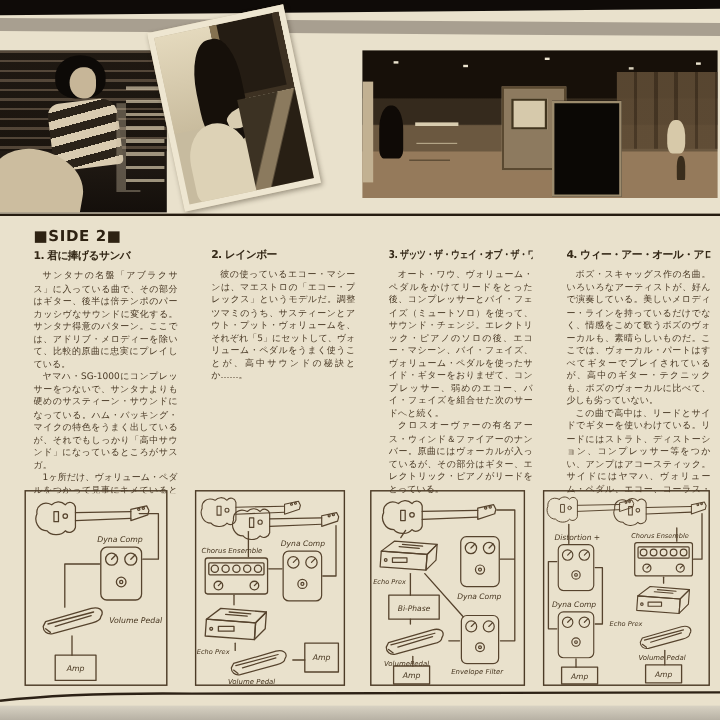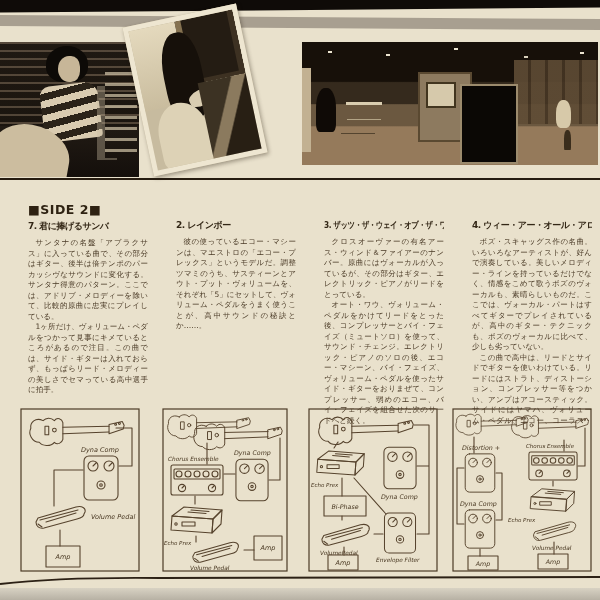"■SIDE 2■" .cols { top: 202px -> 189px }
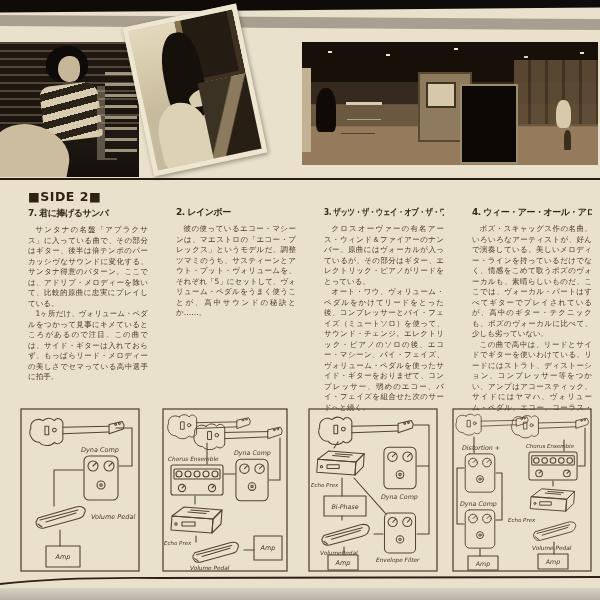"7. 君に捧げるサンバ" h3.track-title { text: 7 -> 1 }
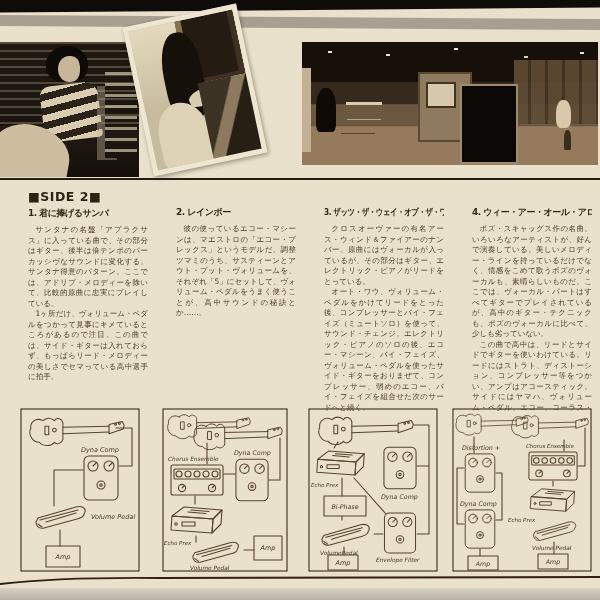"ヤマハ・SG-1000にコンプレッサーをつないで、サンタナよりも硬めのサスティー" p { html: none -> <p>ヤマハ・SG-1000にコンプレッサーをつないで、サンタナよりも硬めのサスティーン・サウンドになっている。ハム・バッキング・マイクの特色をうまく出しているが、それでもしっかり「高中サウンド」になっているところがサスガ。</p> }
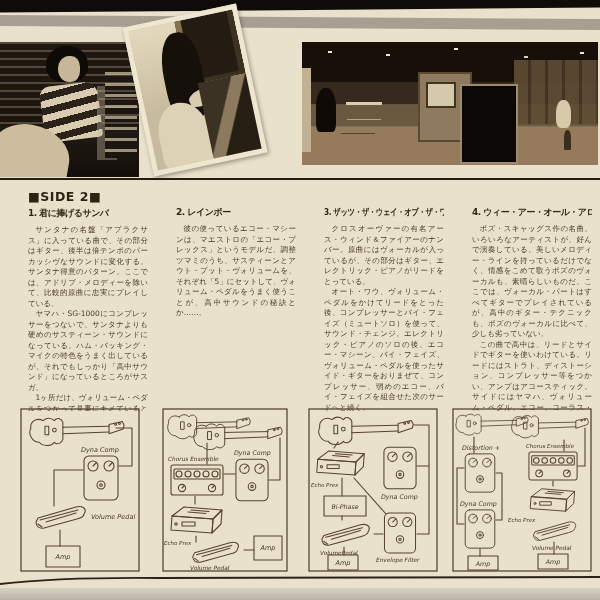"クロスオーヴァーの有名アース・ウィンド＆ファイアーのナンバー。原曲にはヴォーカル" p { order: before "オート・ワウ、ヴォリューム・ペダルをかけてリードをとった後、コンプレッサーとバイ" -> after "オート・ワウ、ヴォリューム・ペダルをかけてリードをとった後、コンプレッサーとバイ" }
